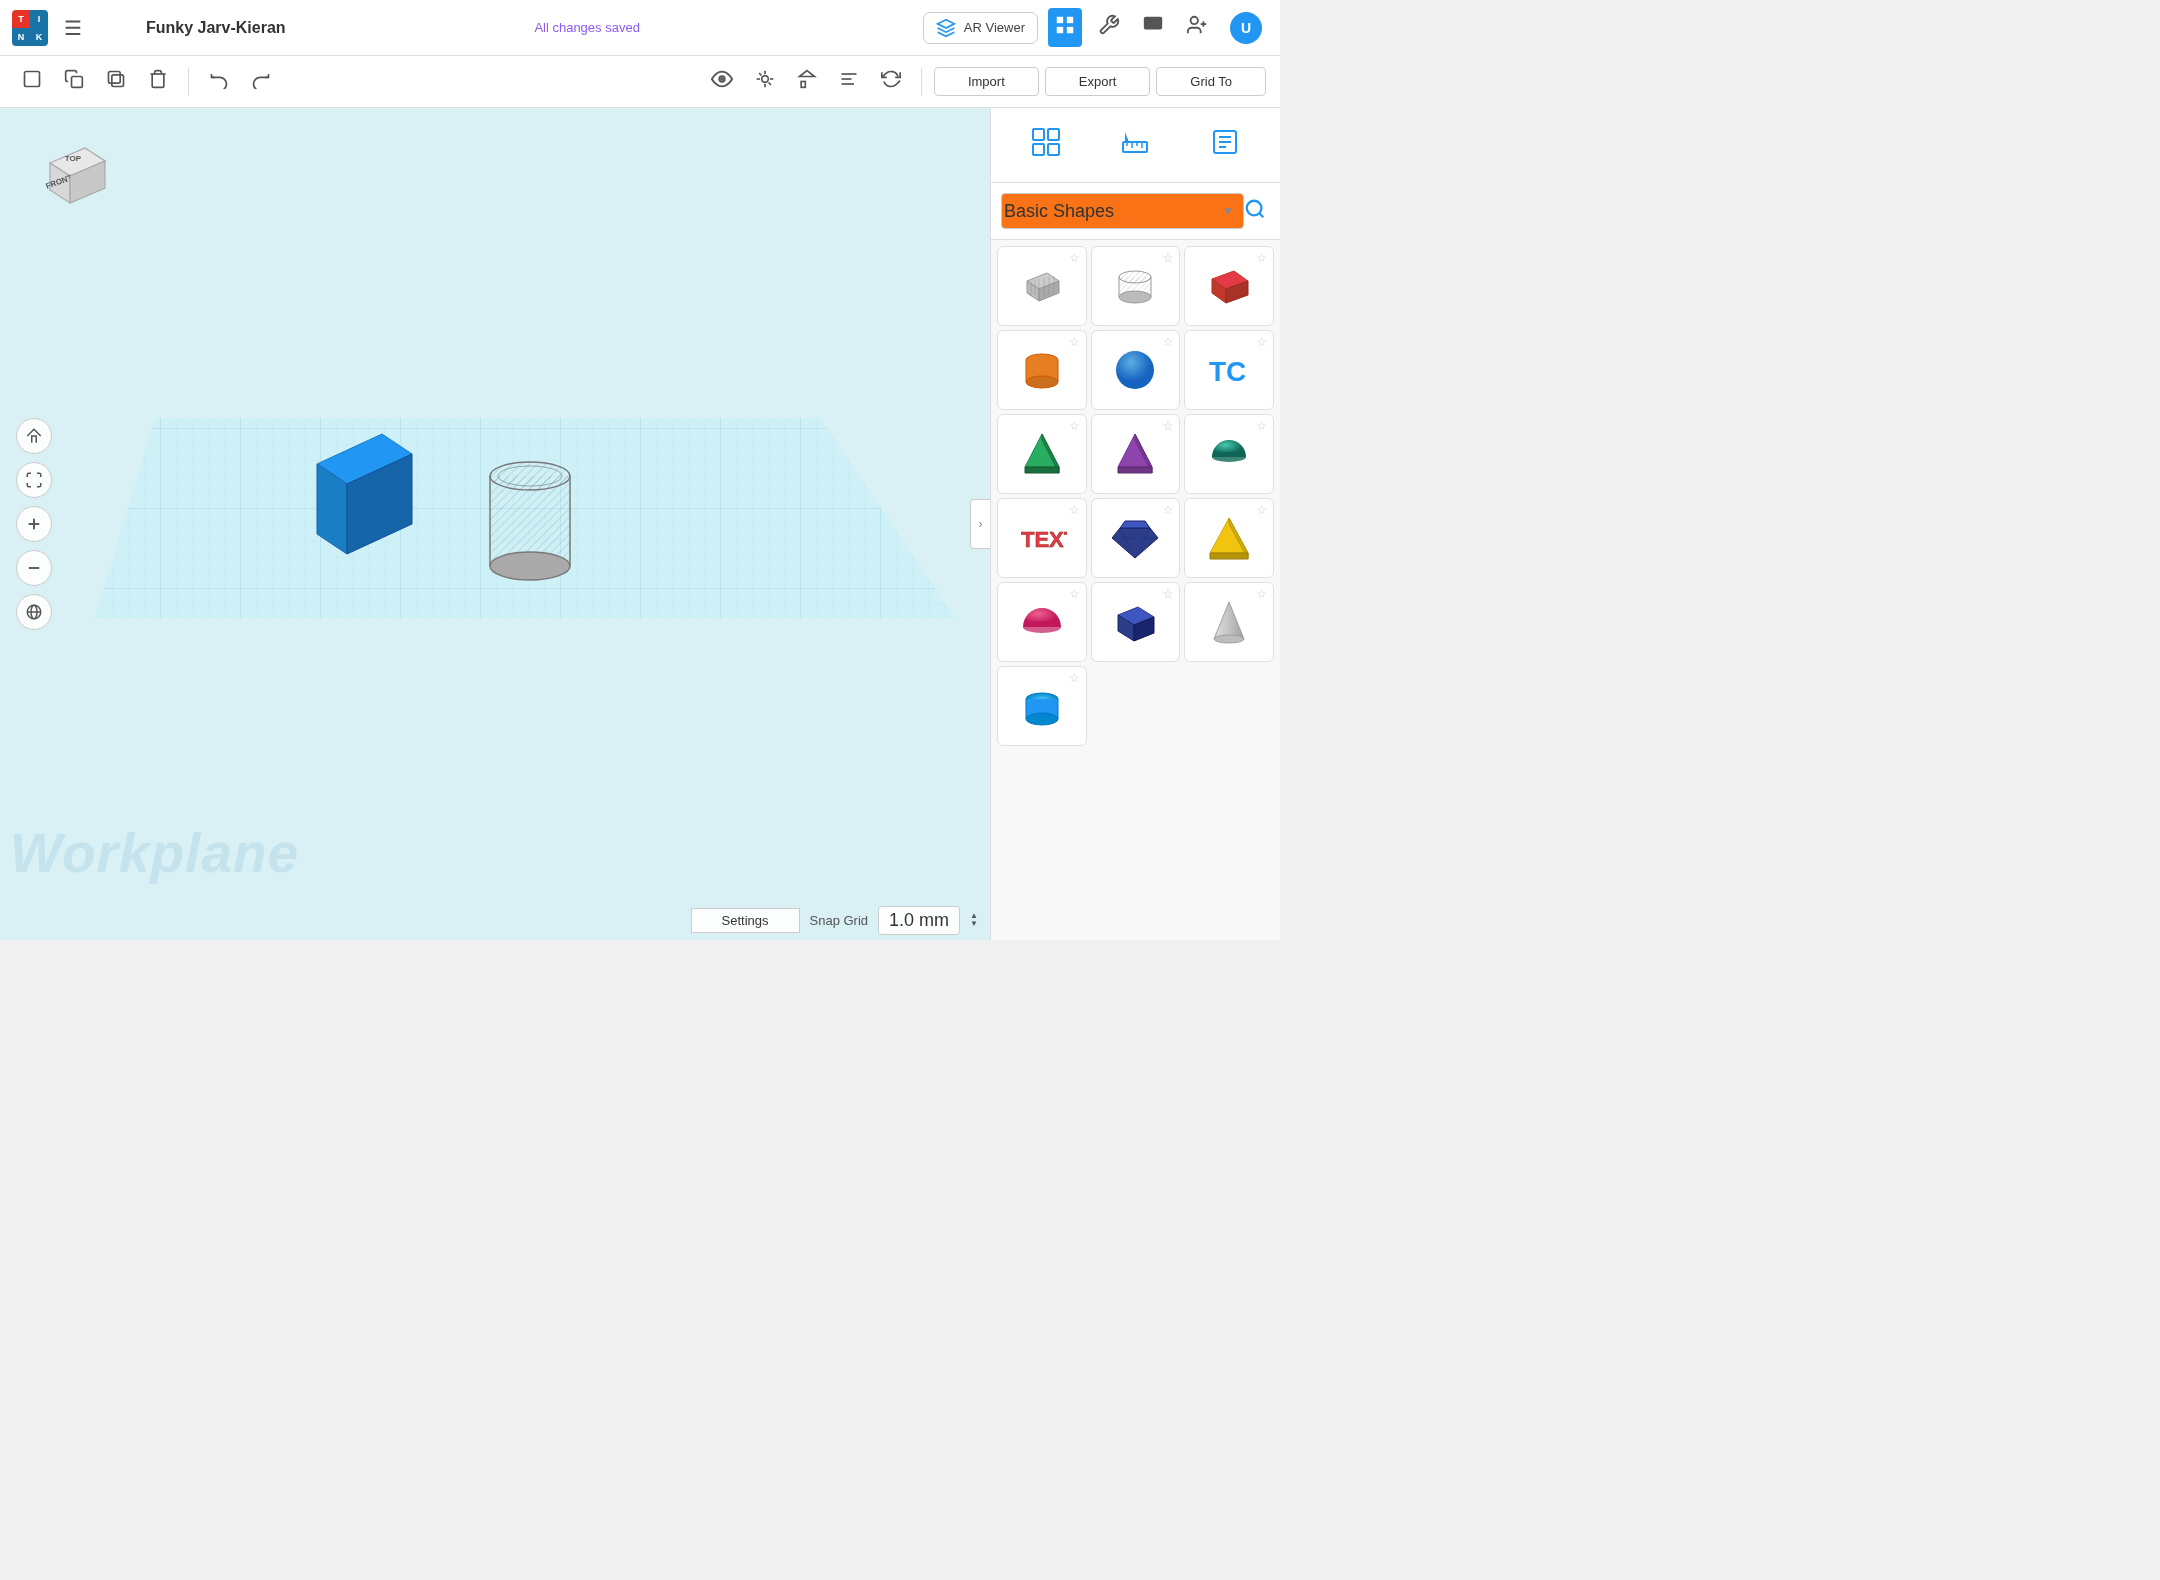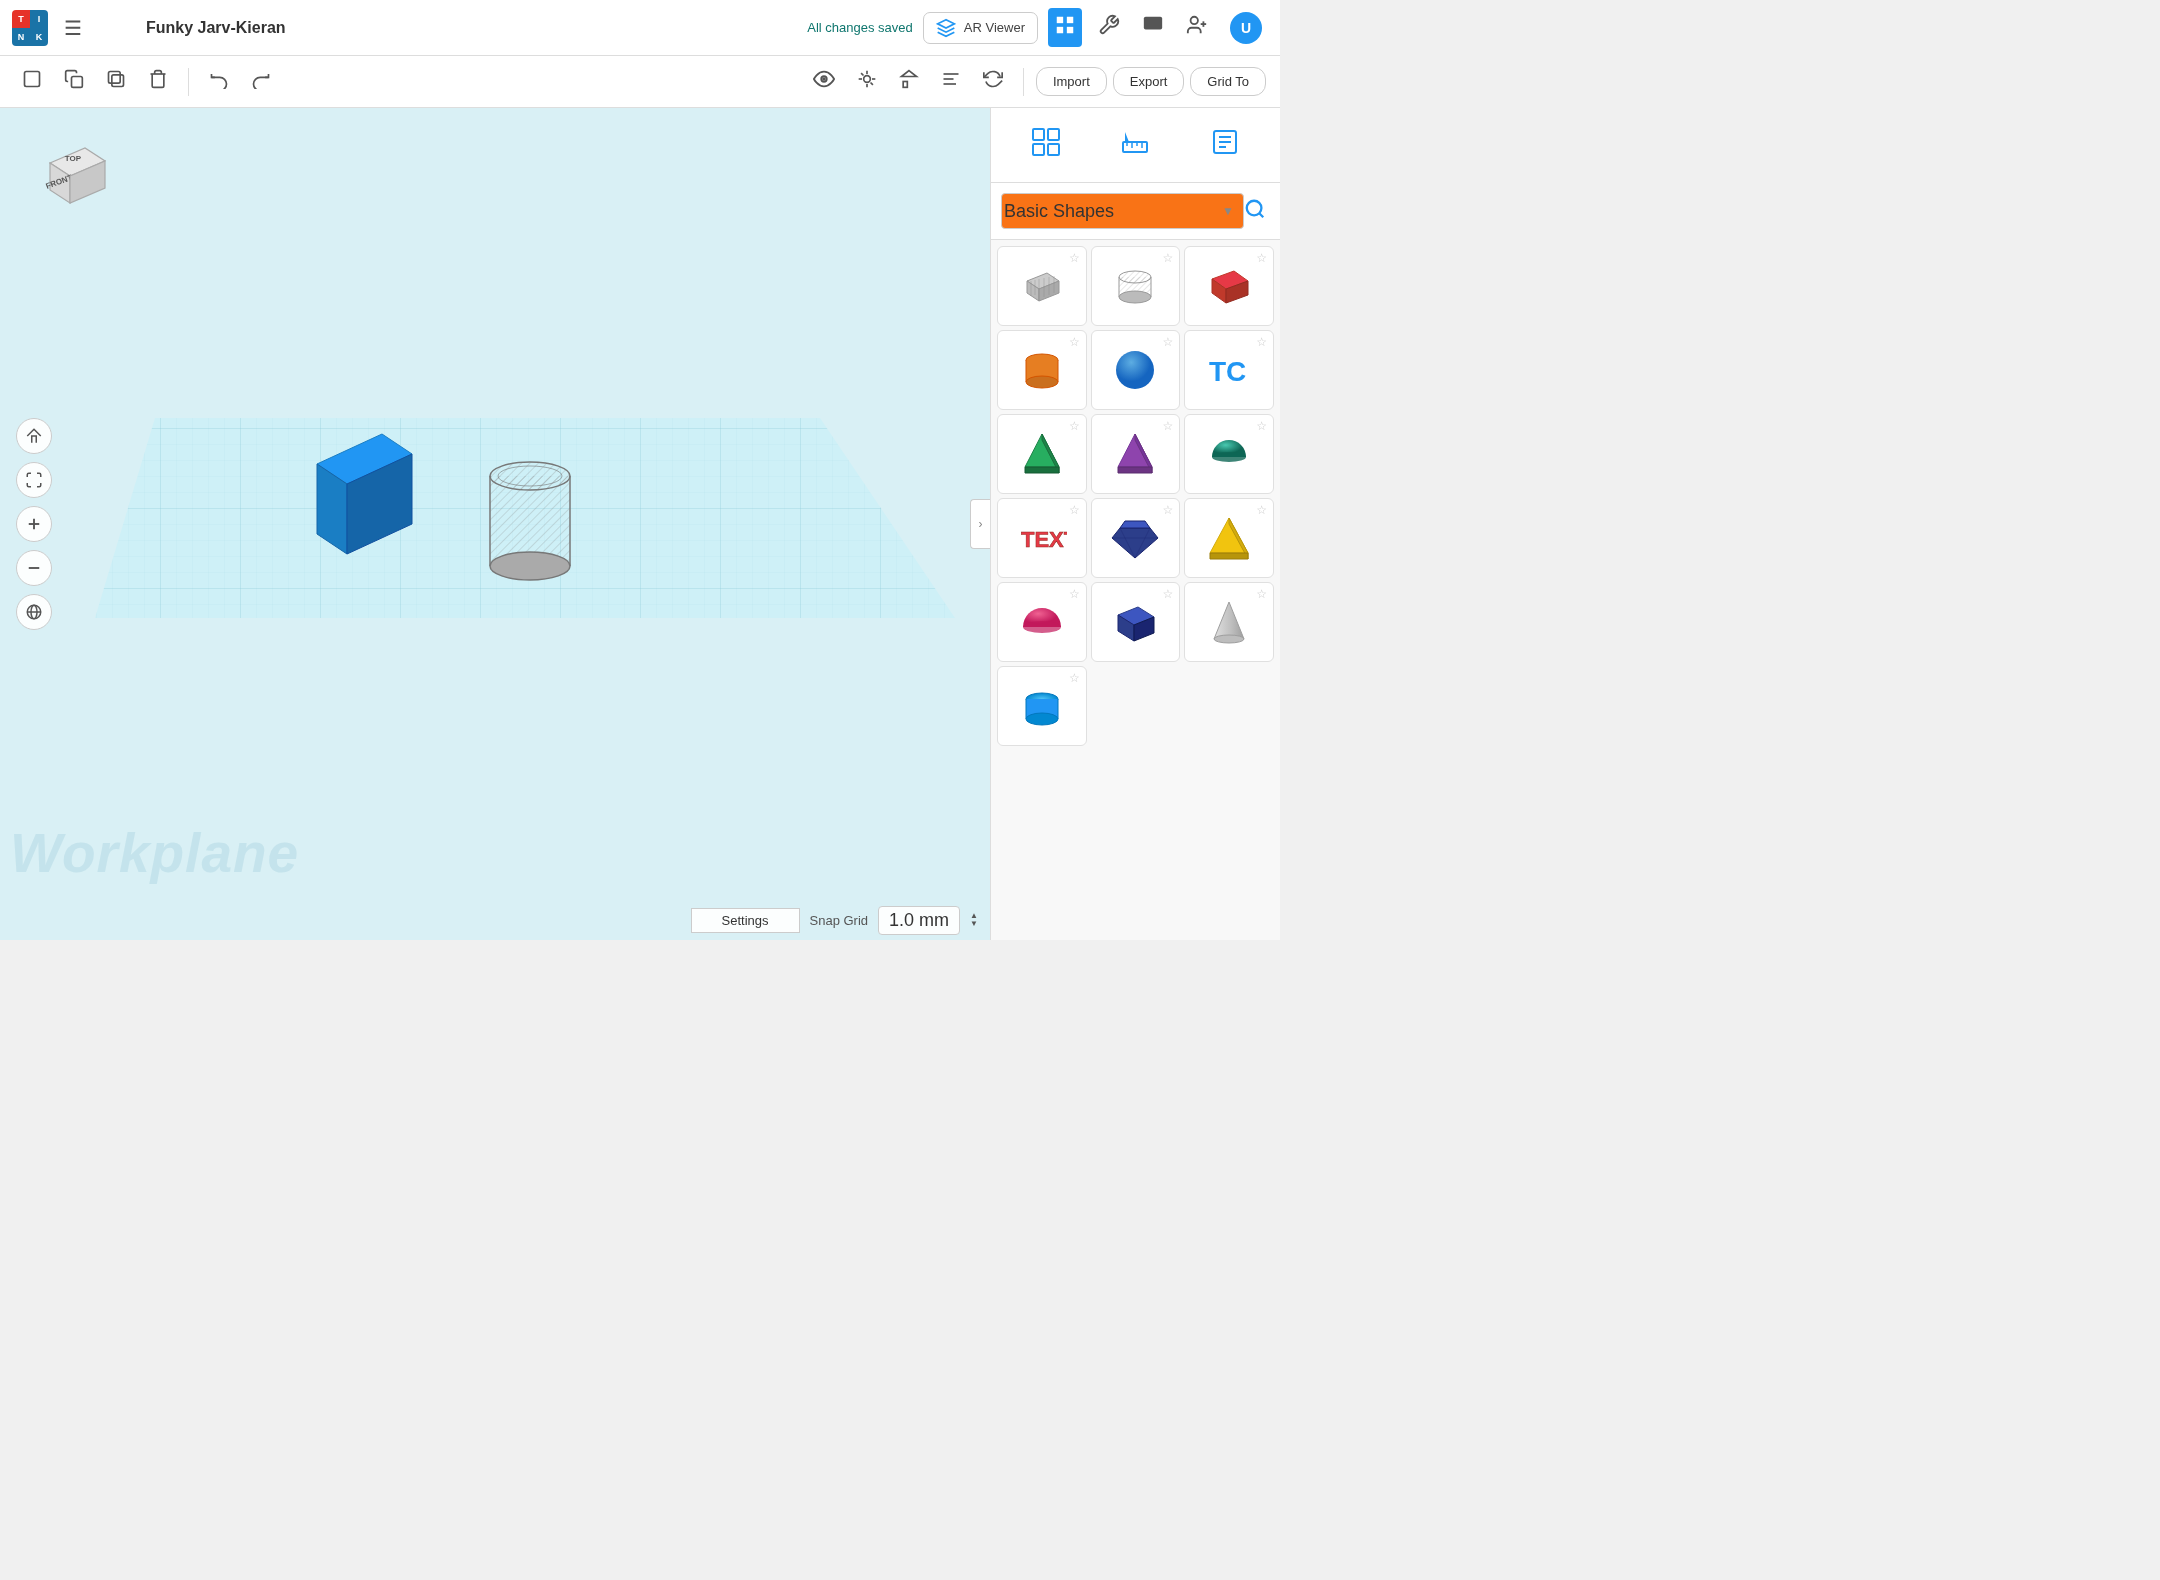"All changes saved" span { color: #0f766e -> #8b5cf6; text-align: right -> left }
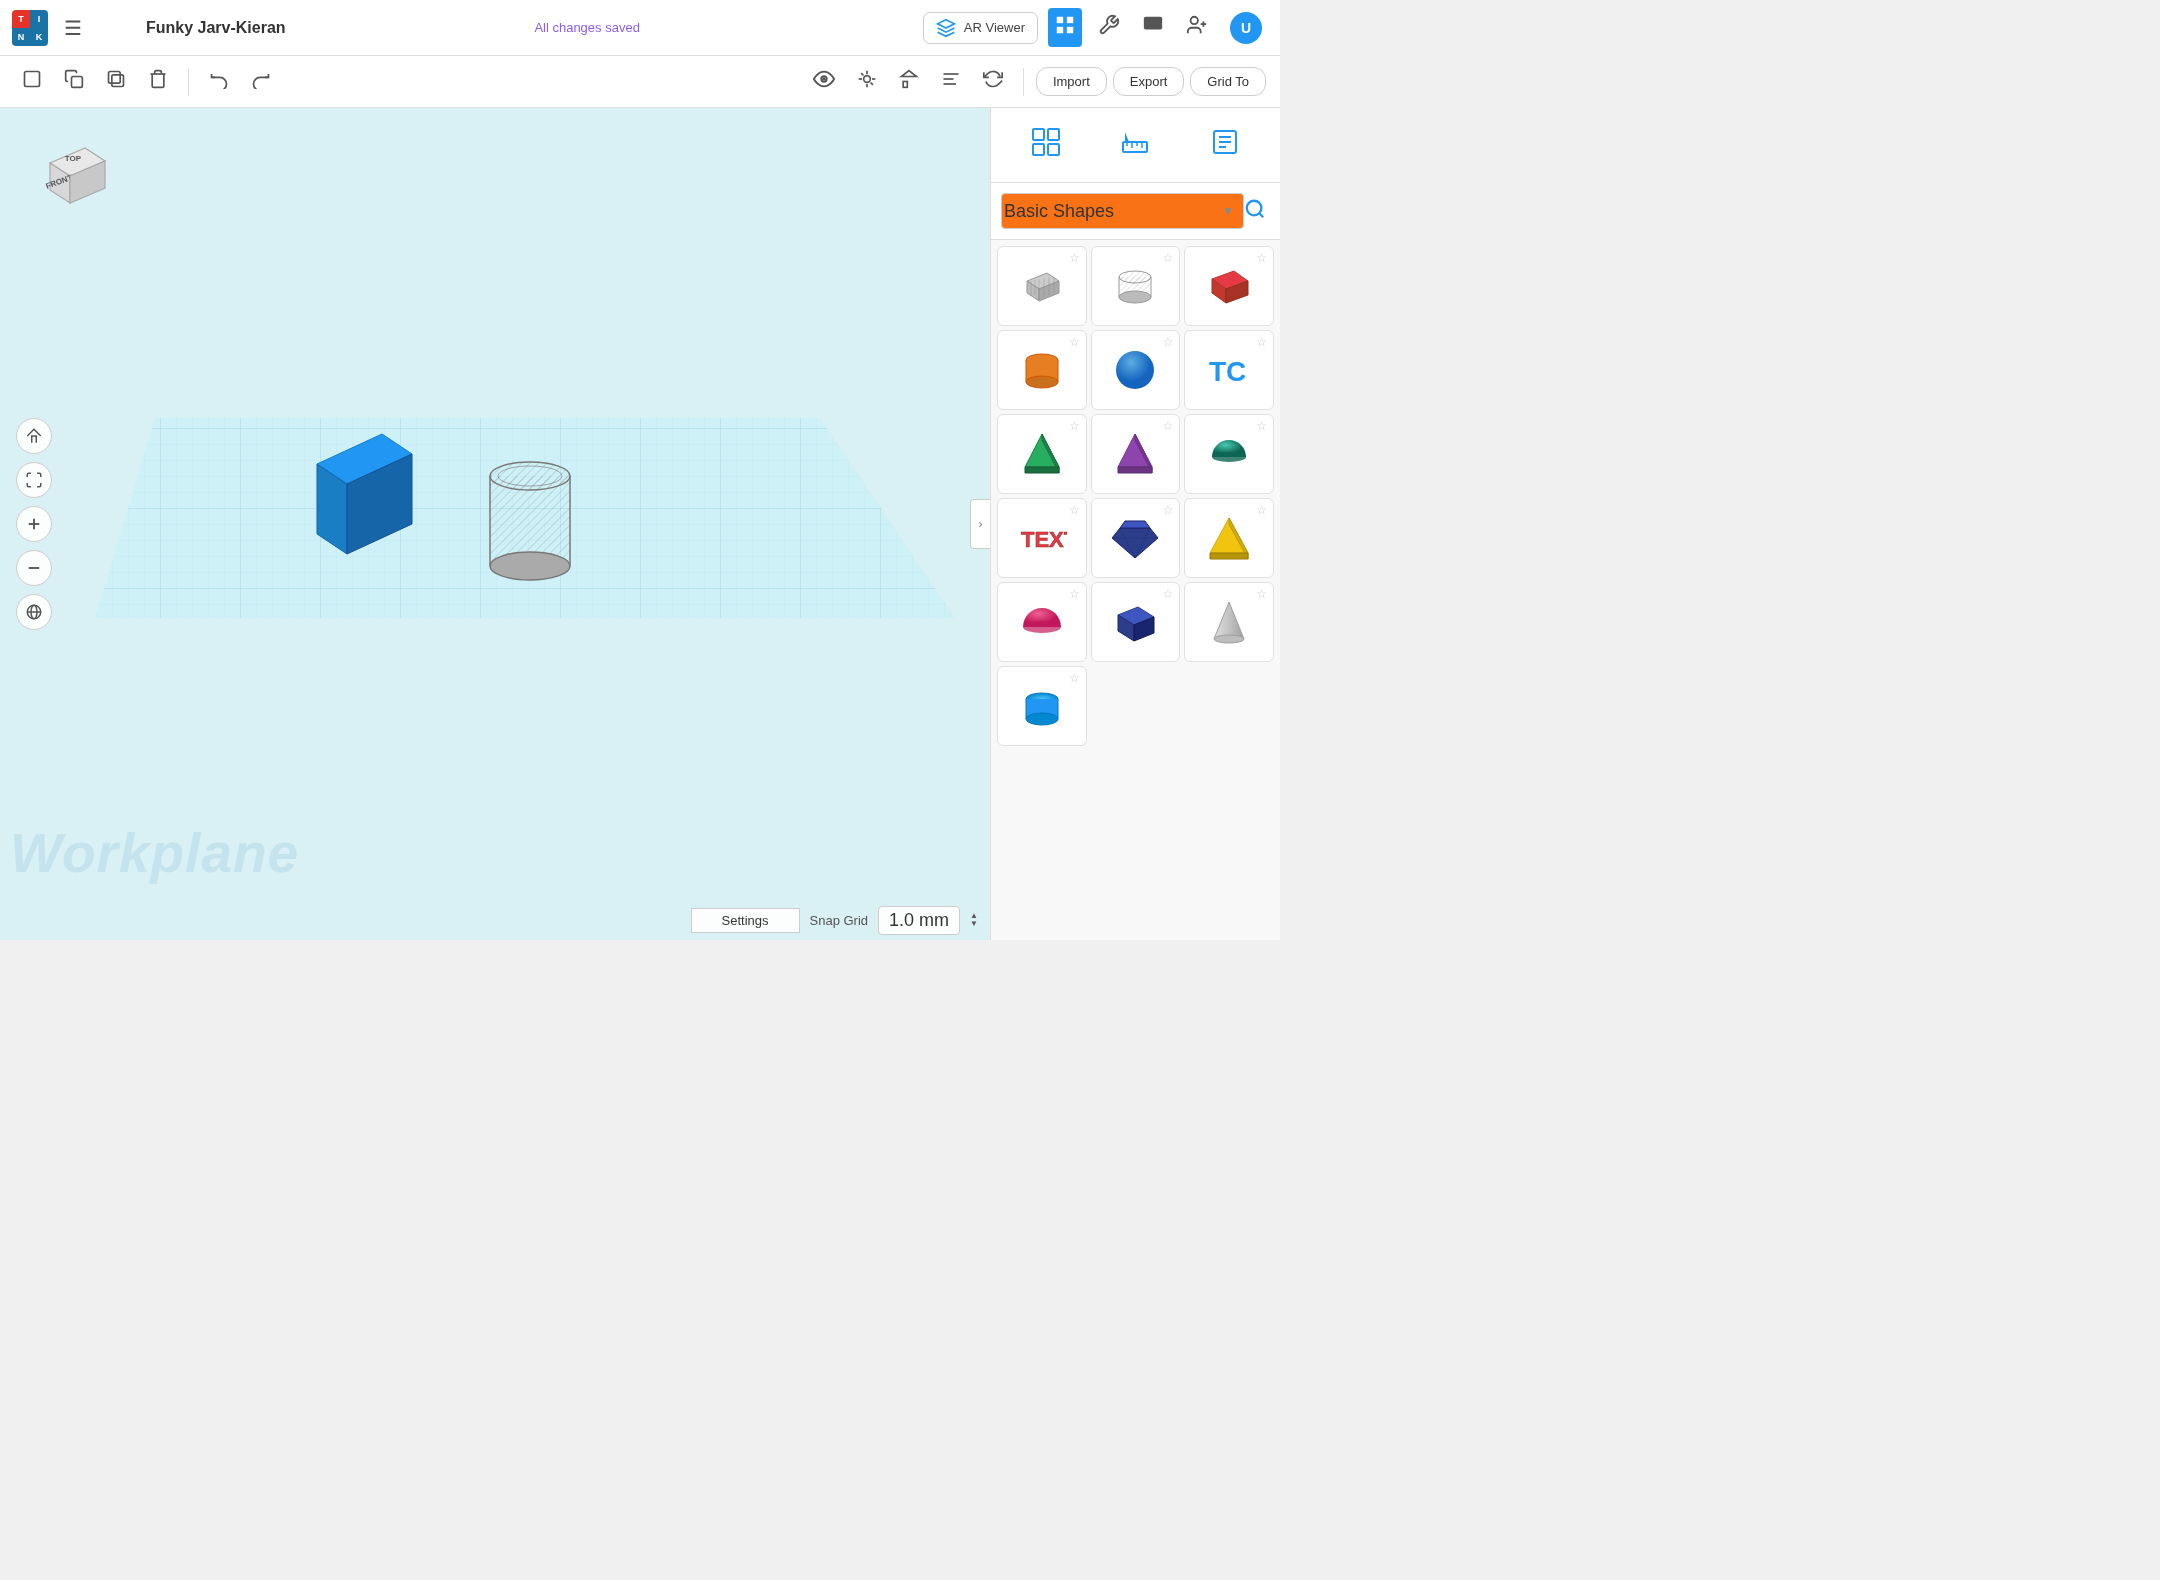"Import" #import-btn, #export-btn, #sendto-btn { border-radius: 12px -> 4px; padding: 6px 16px -> 6px 33px }
